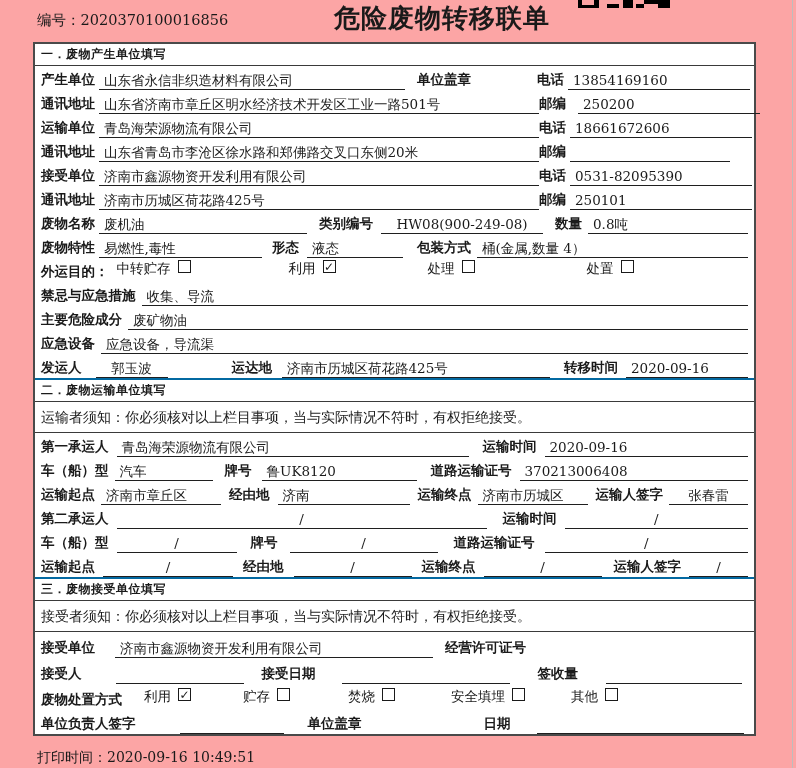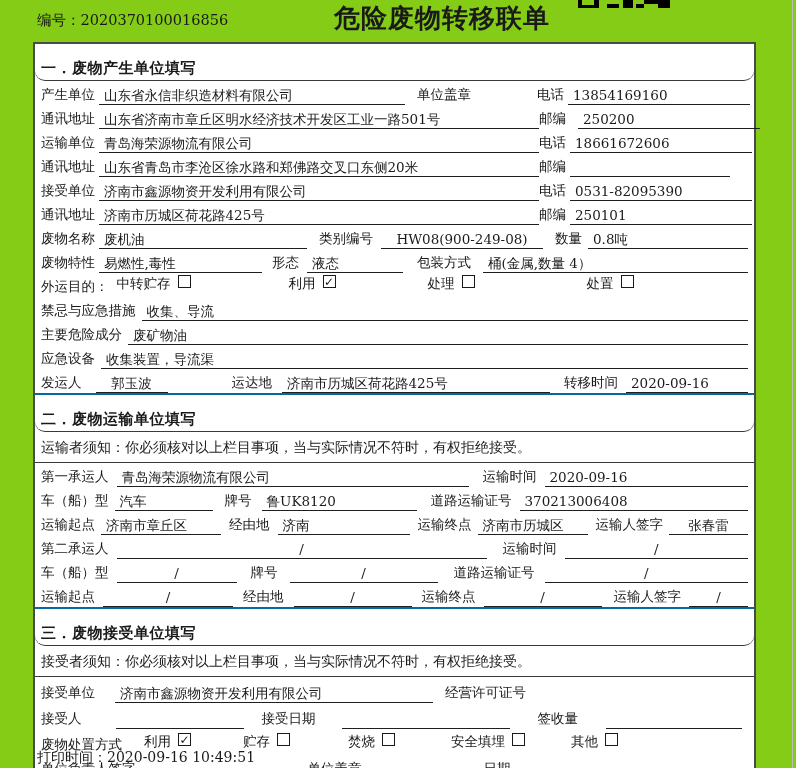"编号：2020370100016856" .page { background: #84cc16 -> #fca5a5 }
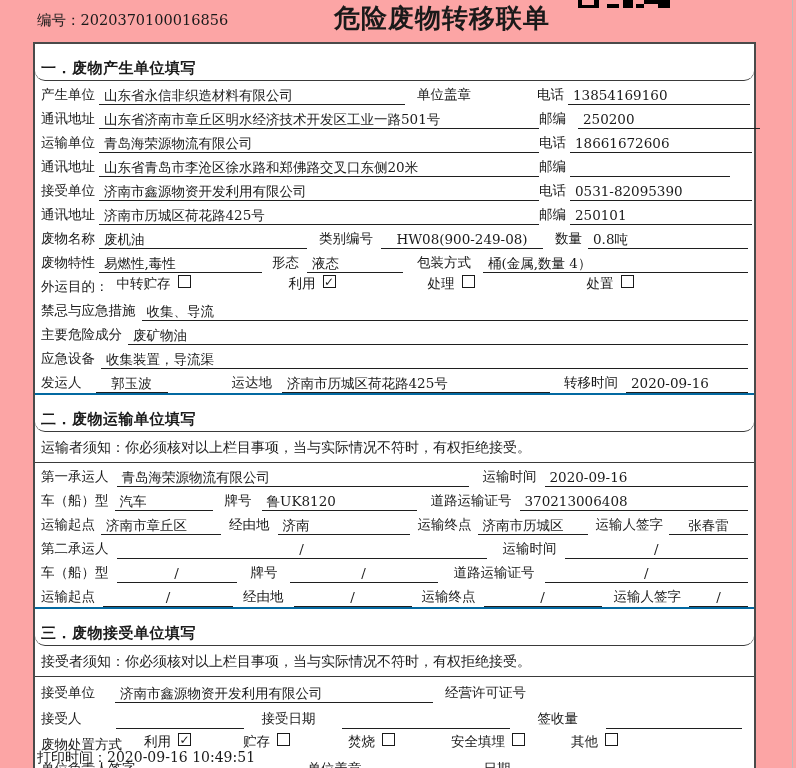"一．废物产生单位填写" .sec-head { border-radius: 10px -> none; font-size: 15px -> 12px; padding: 15px 6px 2px 6px -> 2px 6px 2px 6px }
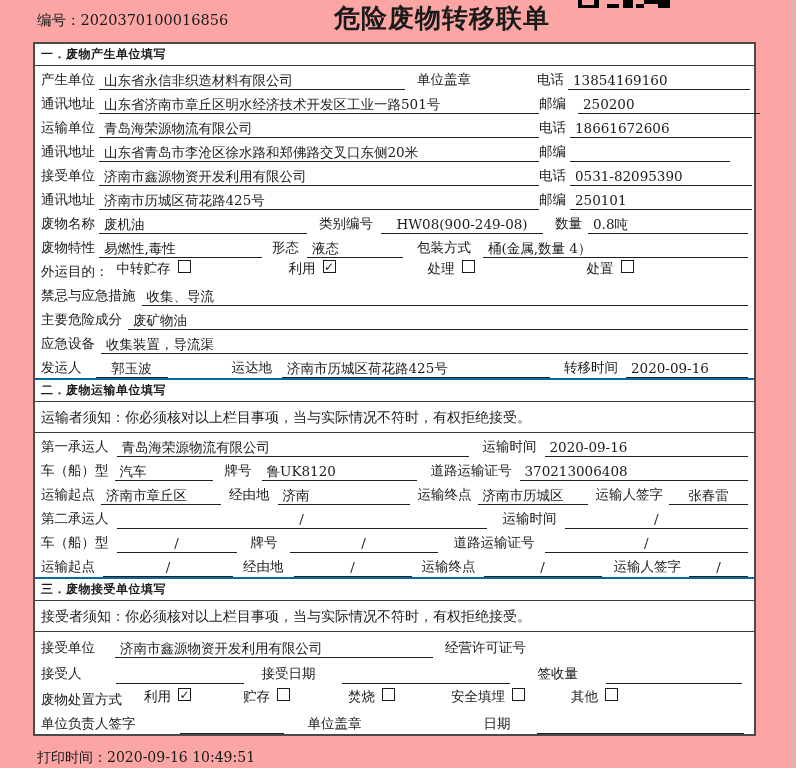"产生单位" .lbl { font-weight: none -> bold }
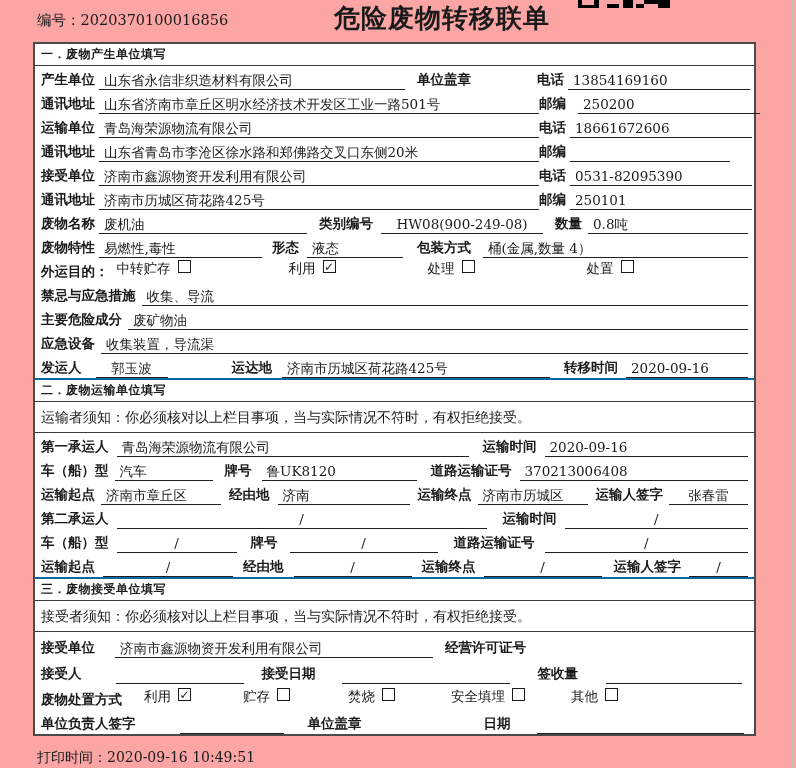"桶(金属,数量 4）" span.u { margin-left: 12px -> 6px }
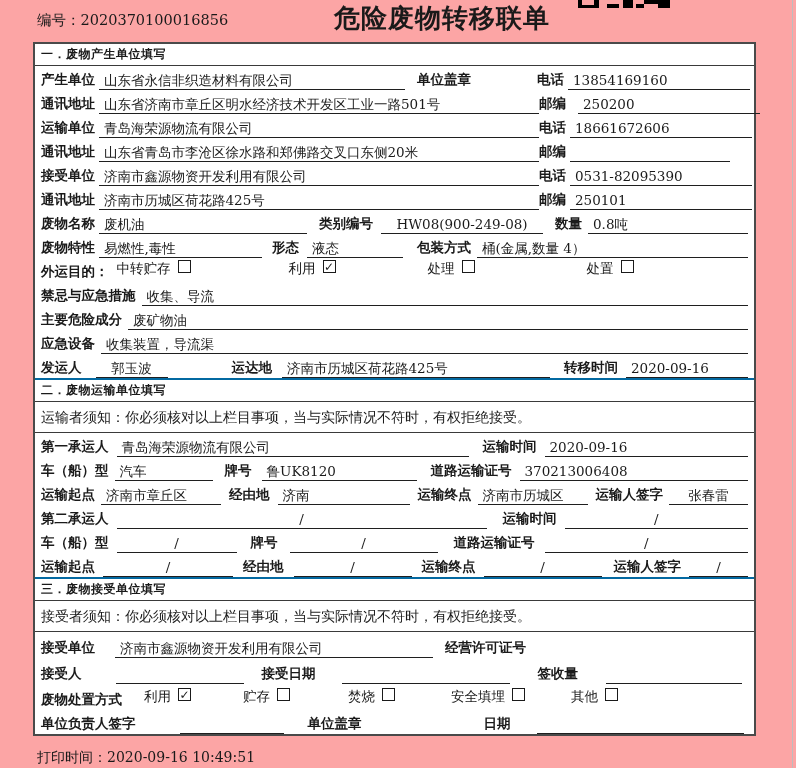"收集装置，导流渠" span.u { text: 收集装置 -> 应急设备 }
